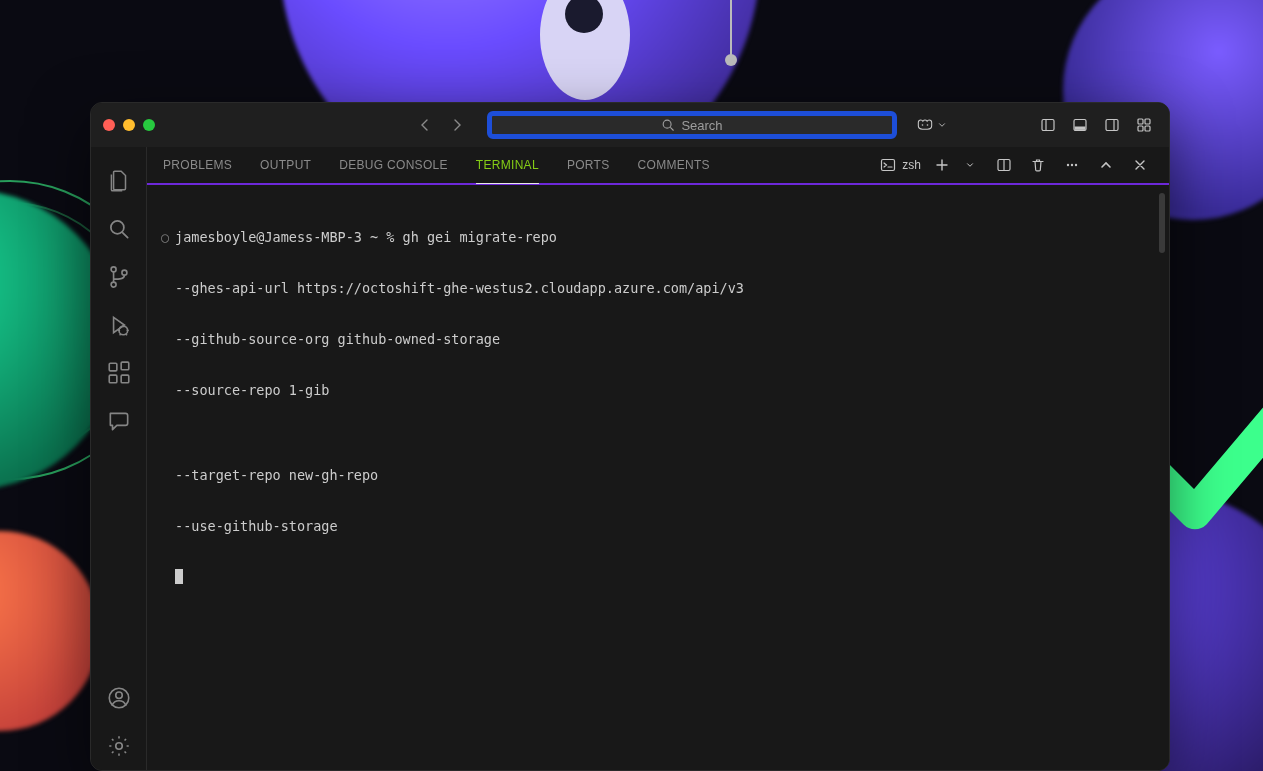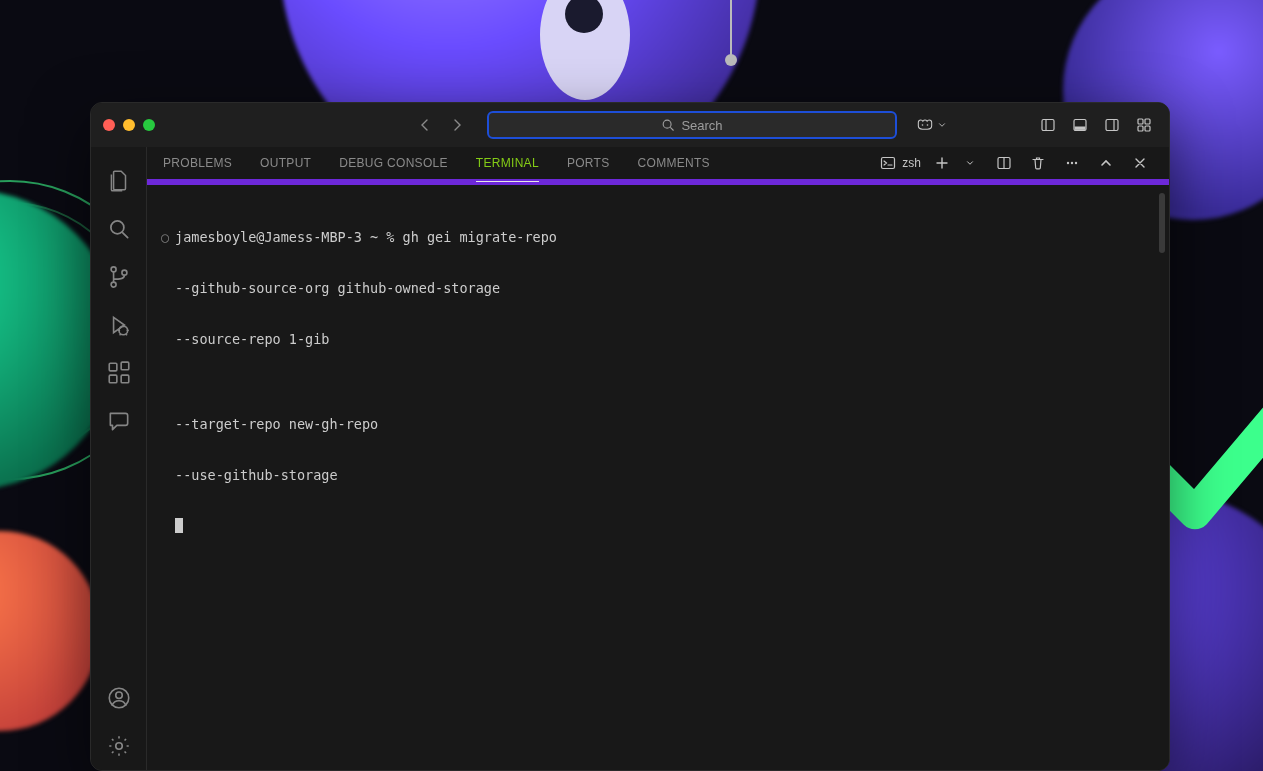"Search" .searchbox { border: 2px solid #1d4ed8 -> 5px solid #1d4ed8 }
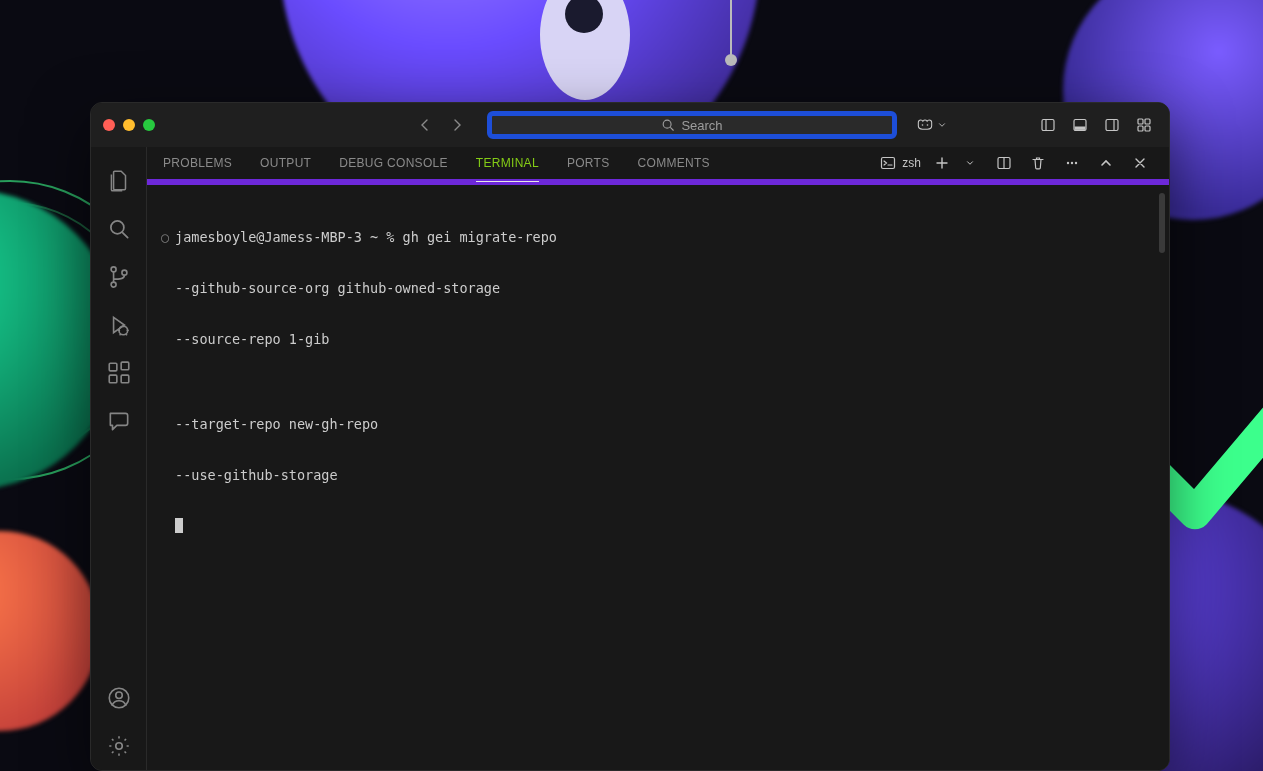"PROBLEMS" .panel-tabs { border-bottom: 6px solid #6d28d9 -> 2px solid #6d28d9 }
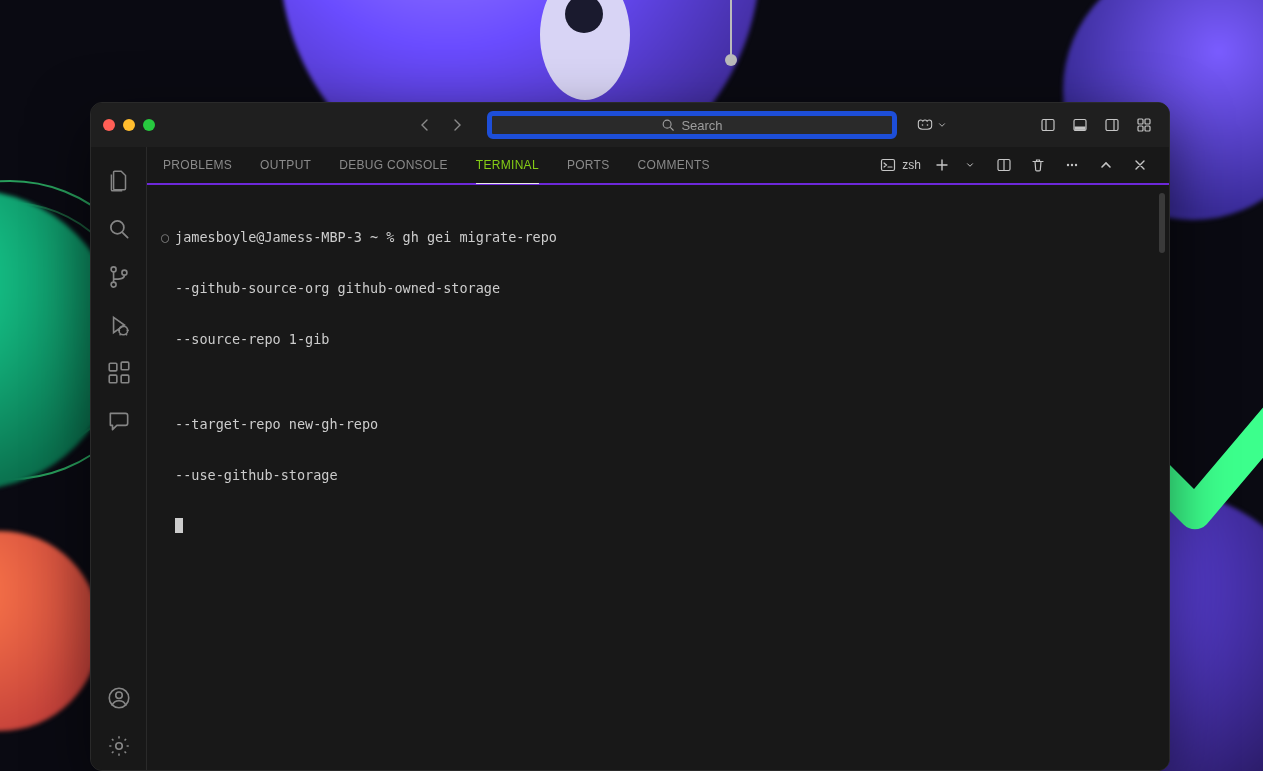"--ghes-api-url" div.term-line { html: none -> <div><span></span><span>--ghes-api-url https://octoshift-ghe-westus2.cloudapp.azure.com/api/v3</span></div> }
